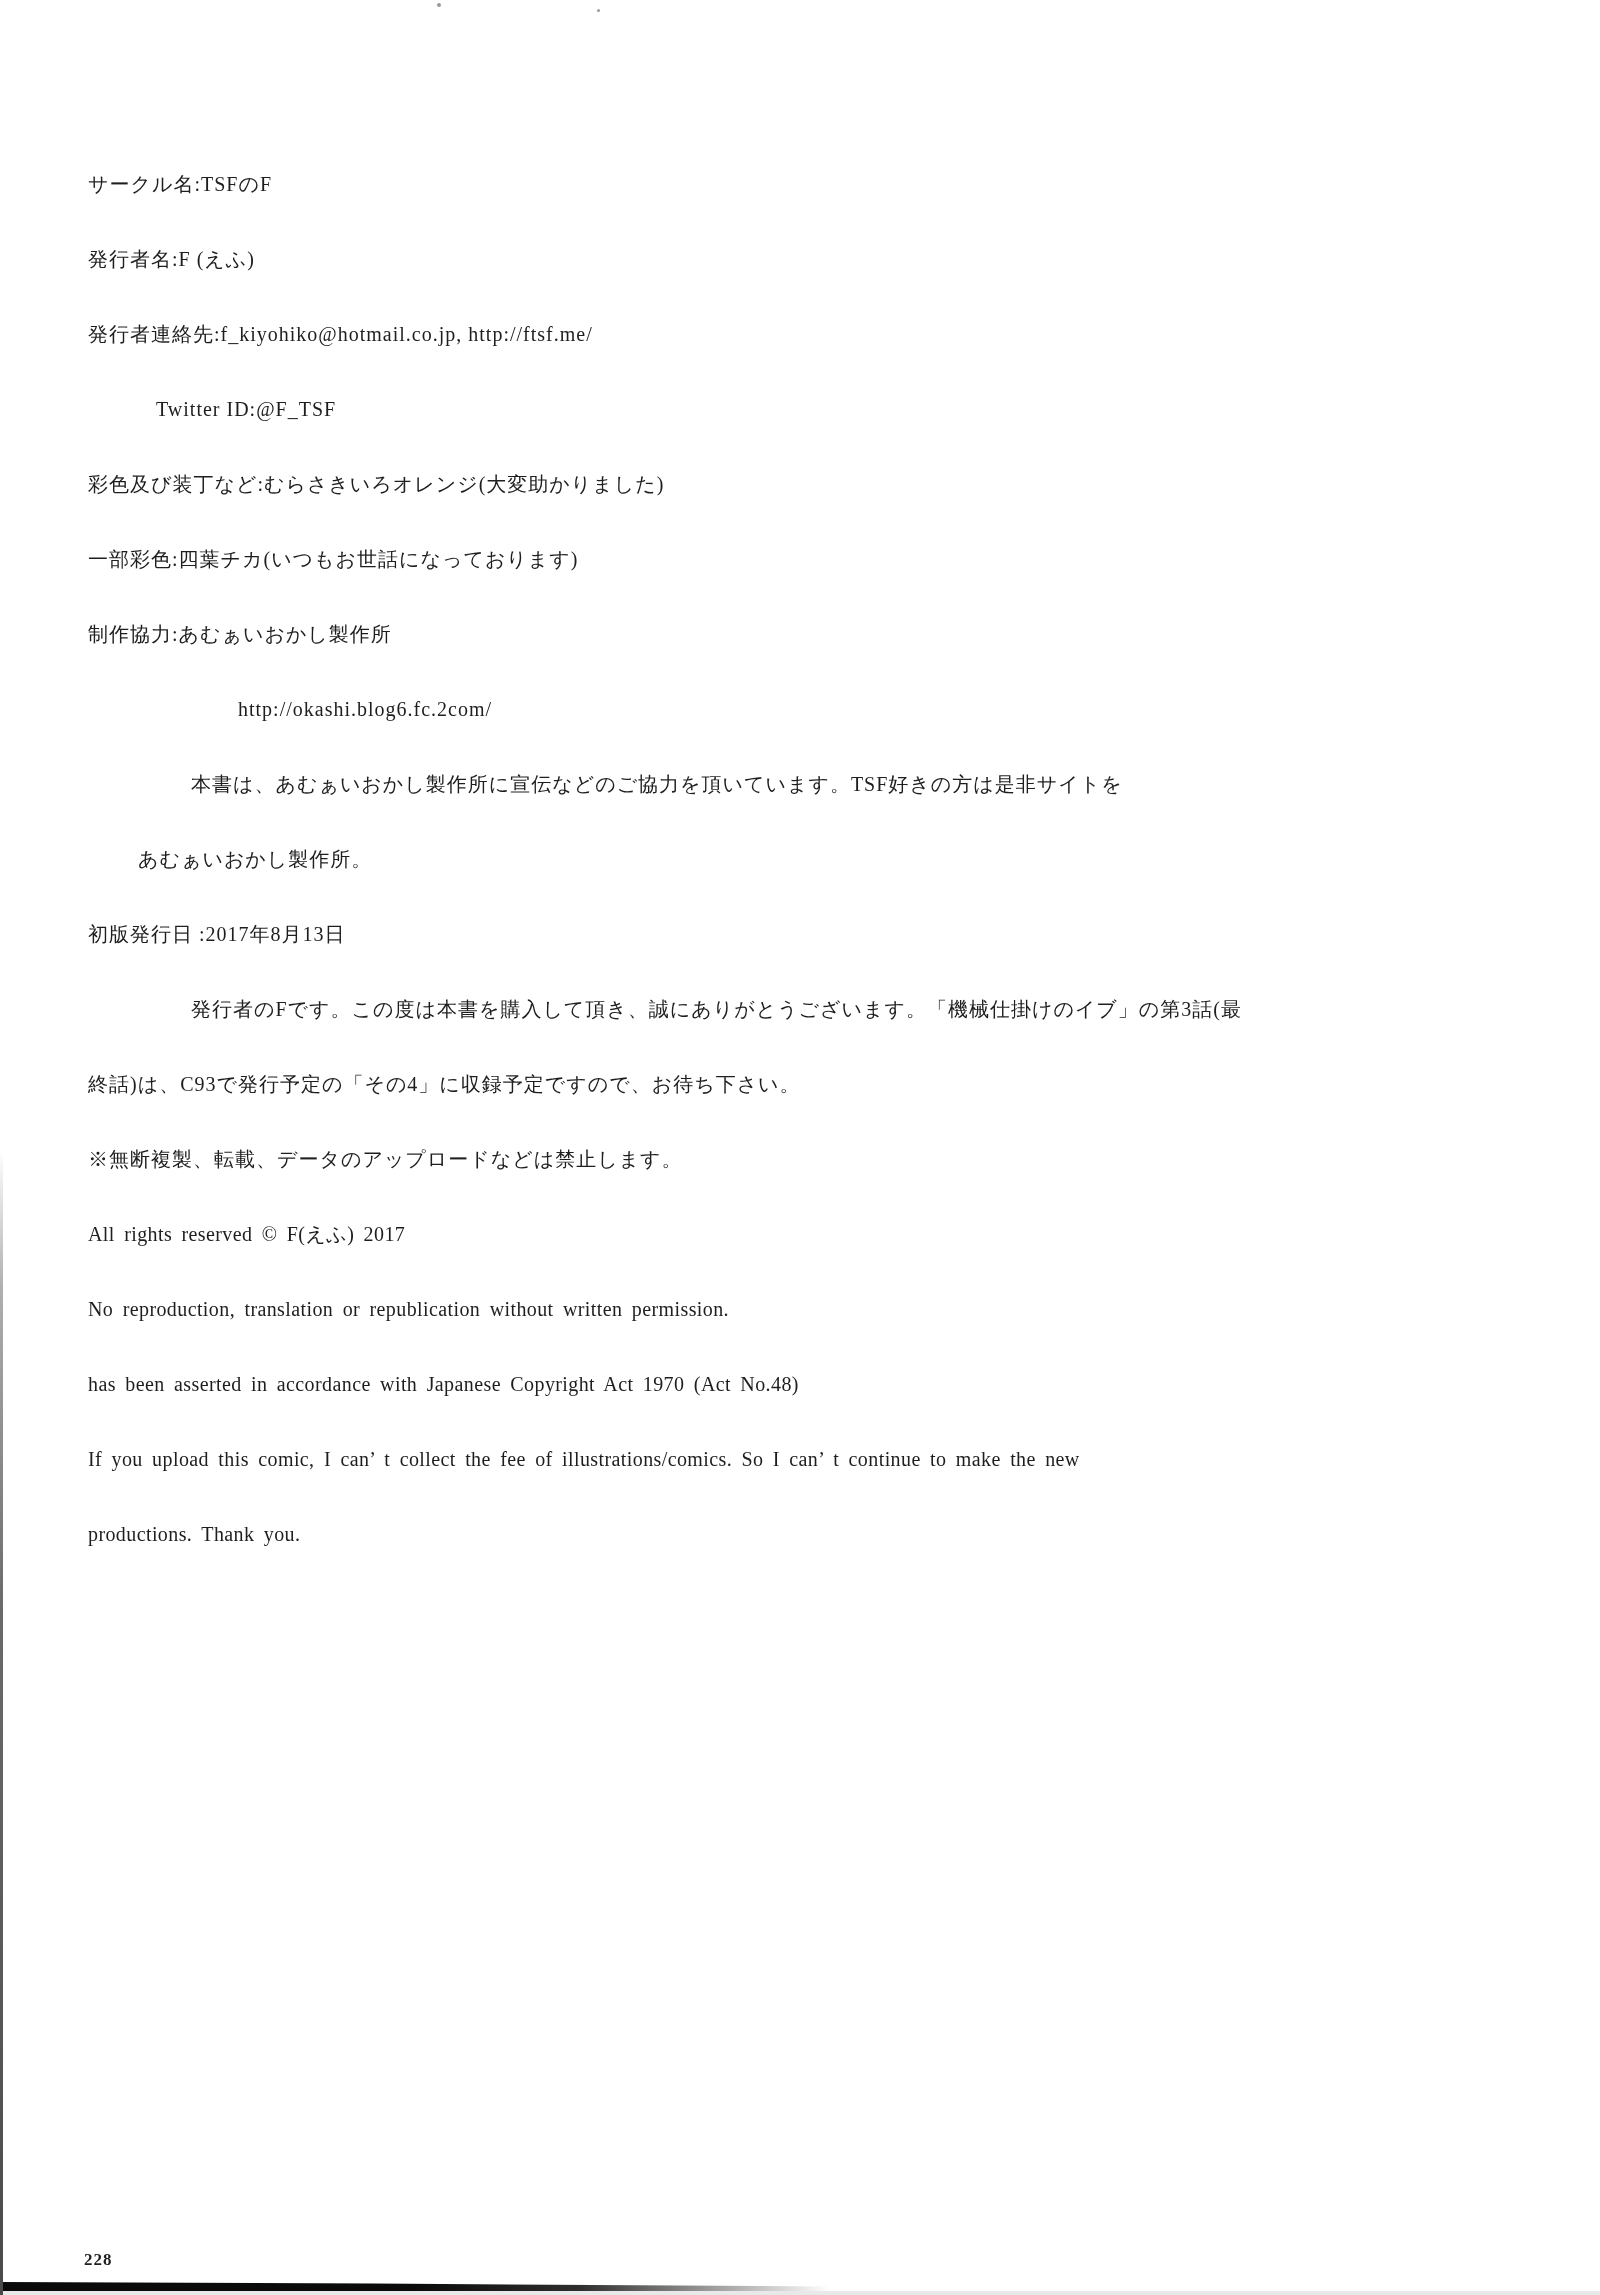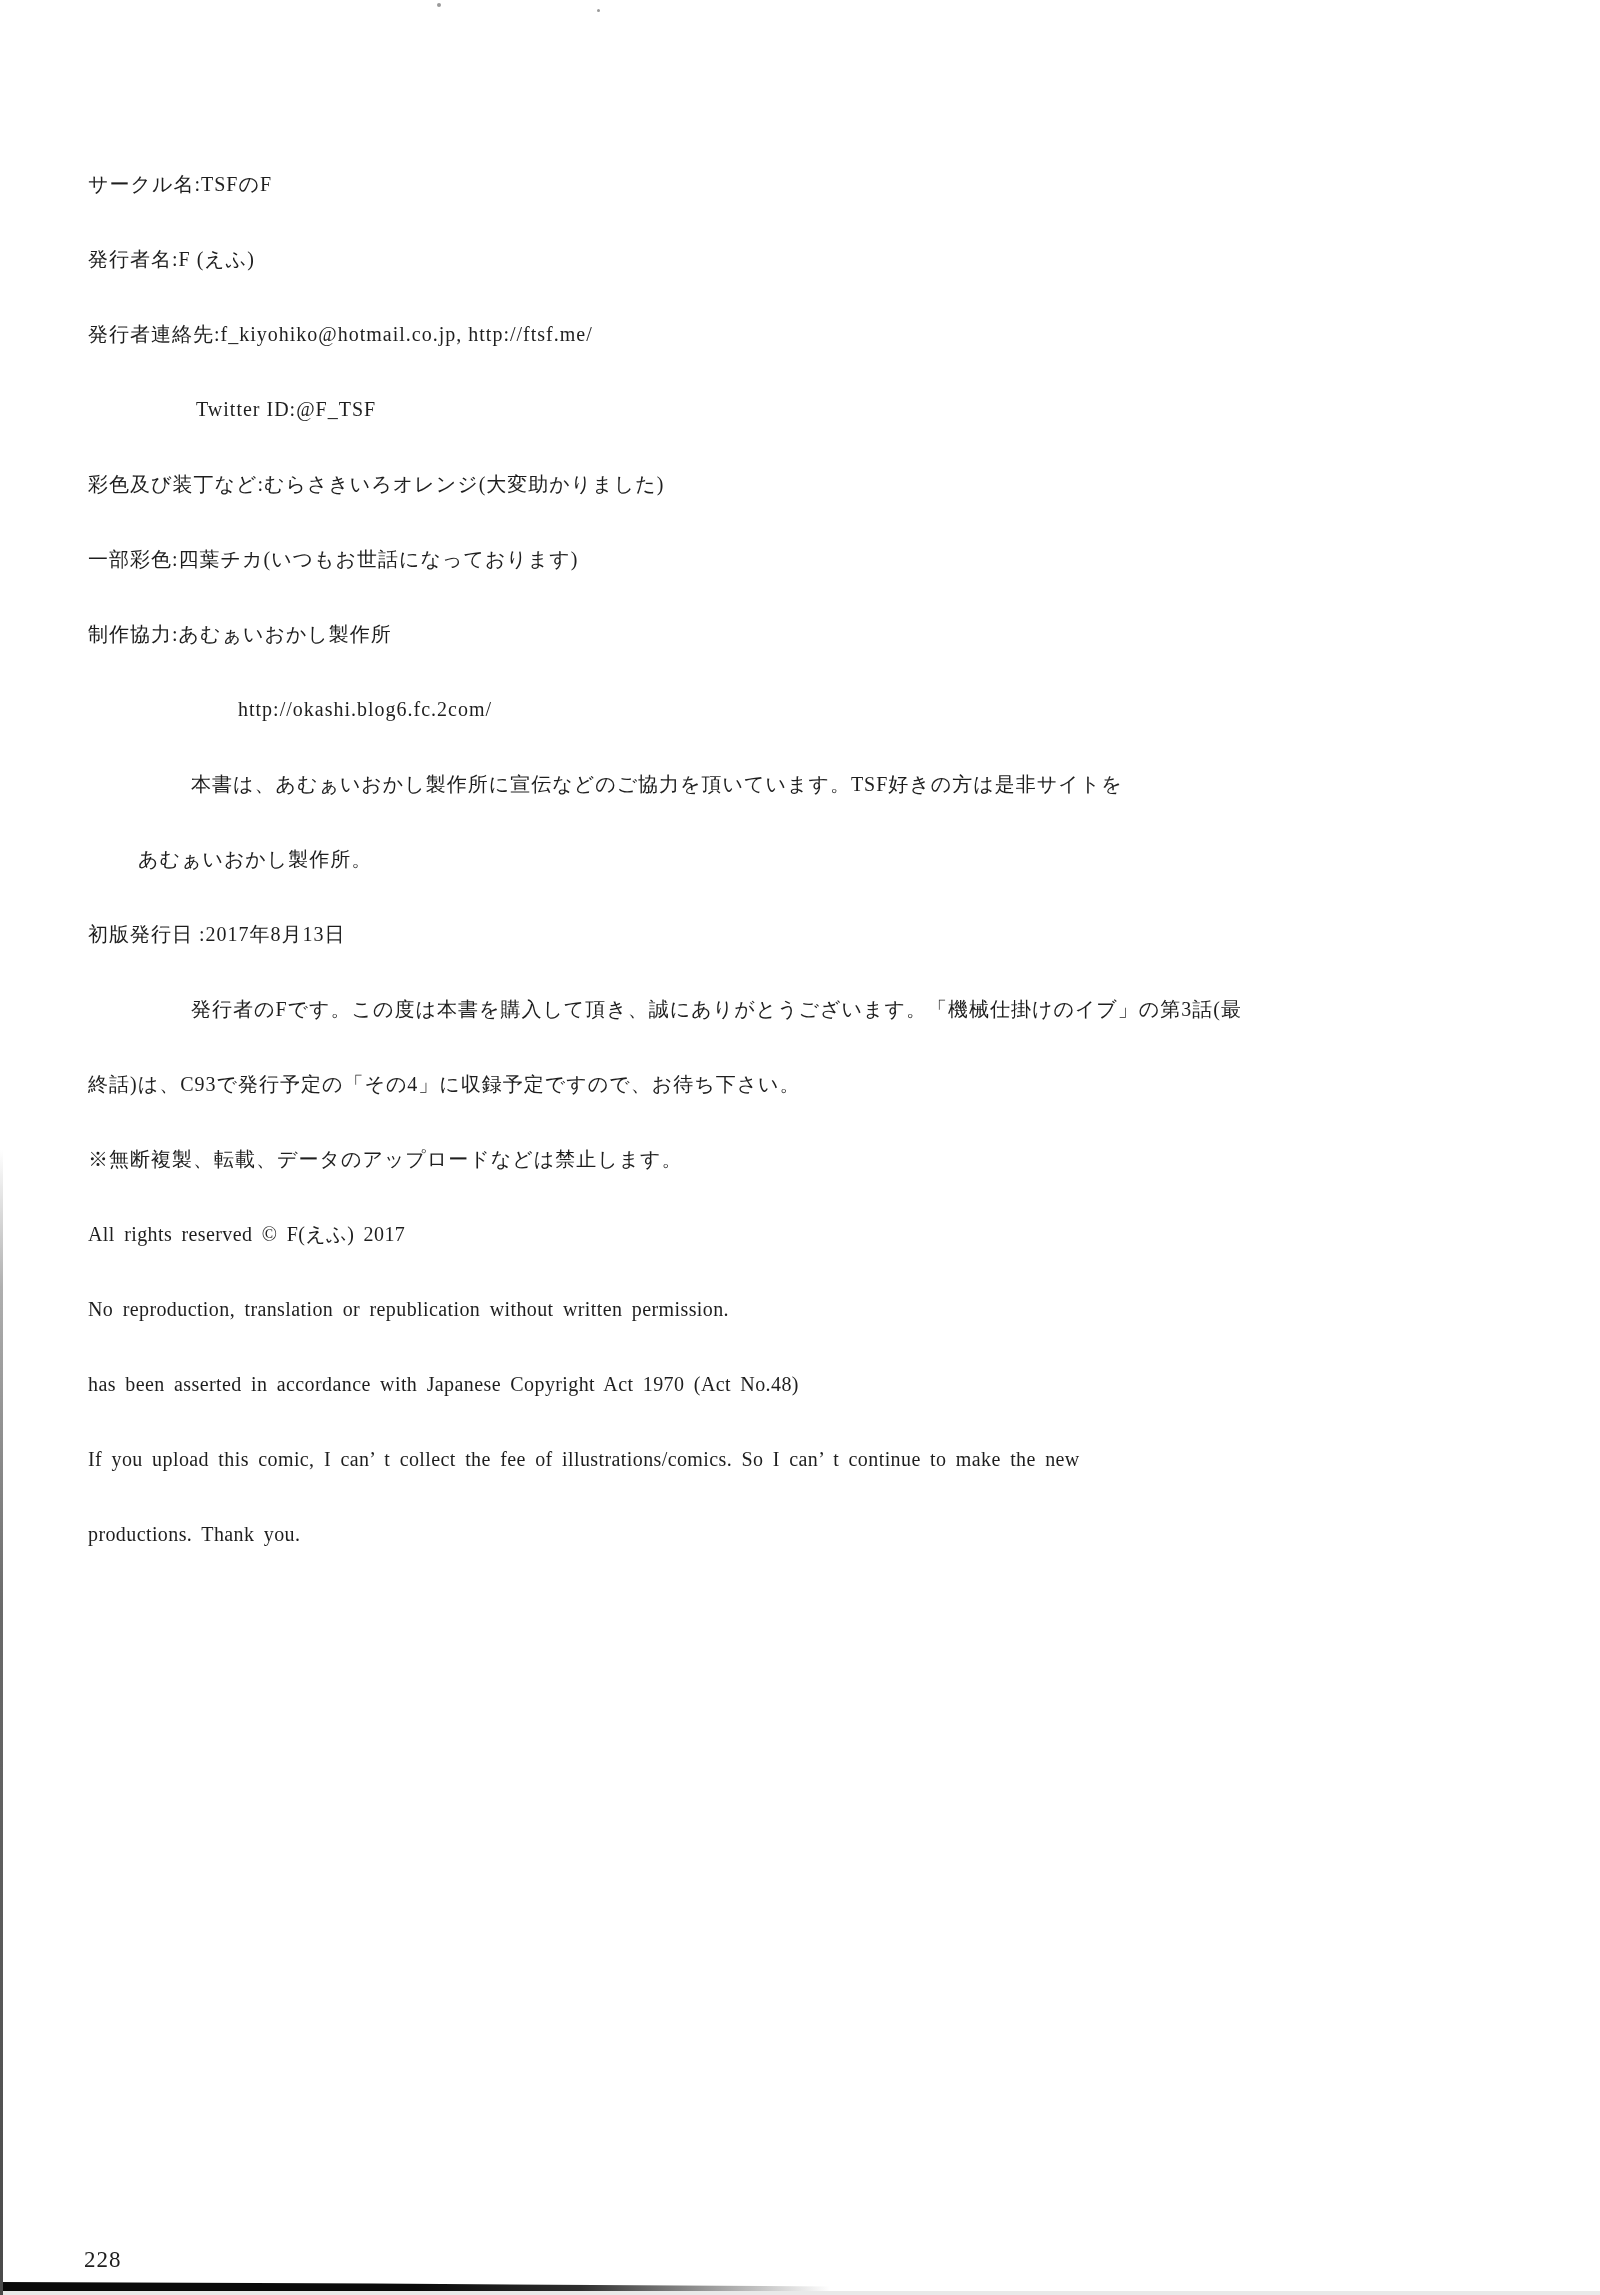"Twitter ID:@F_TSF" .indent-twitter { margin-left: 108px -> 68px }
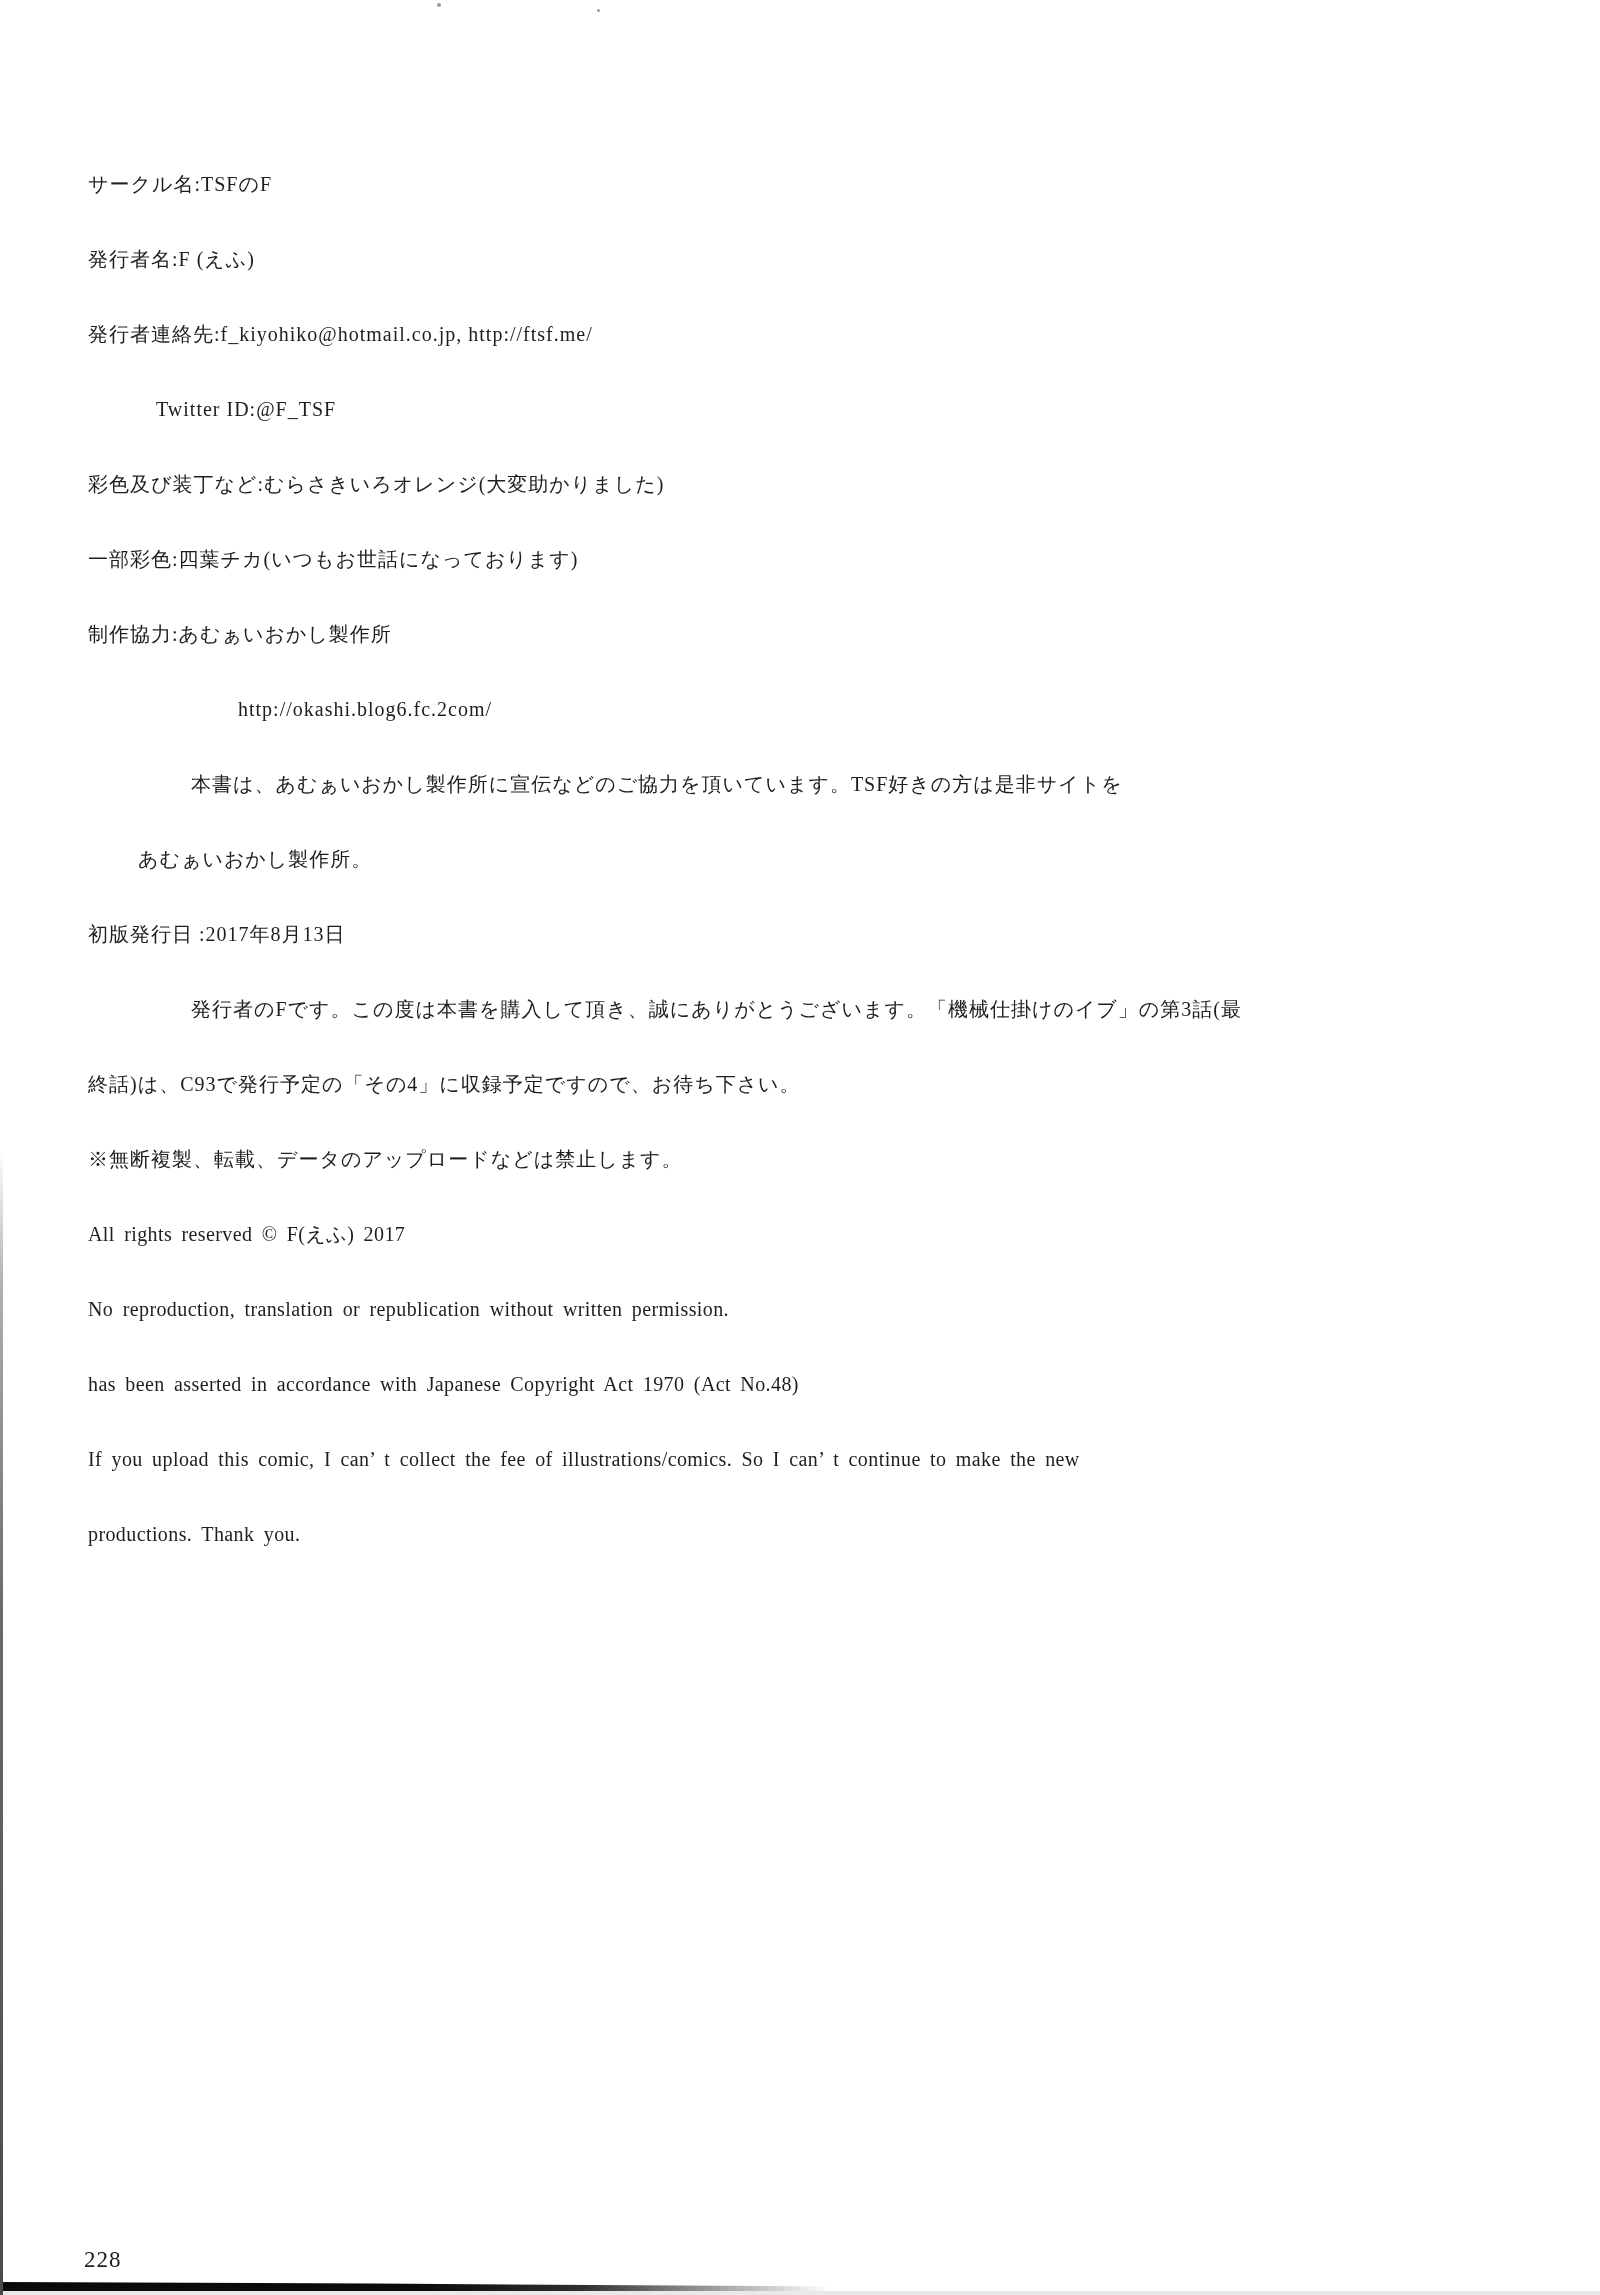"228" .page-number { font-size: 23px -> 17px; font-weight: none -> bold }
